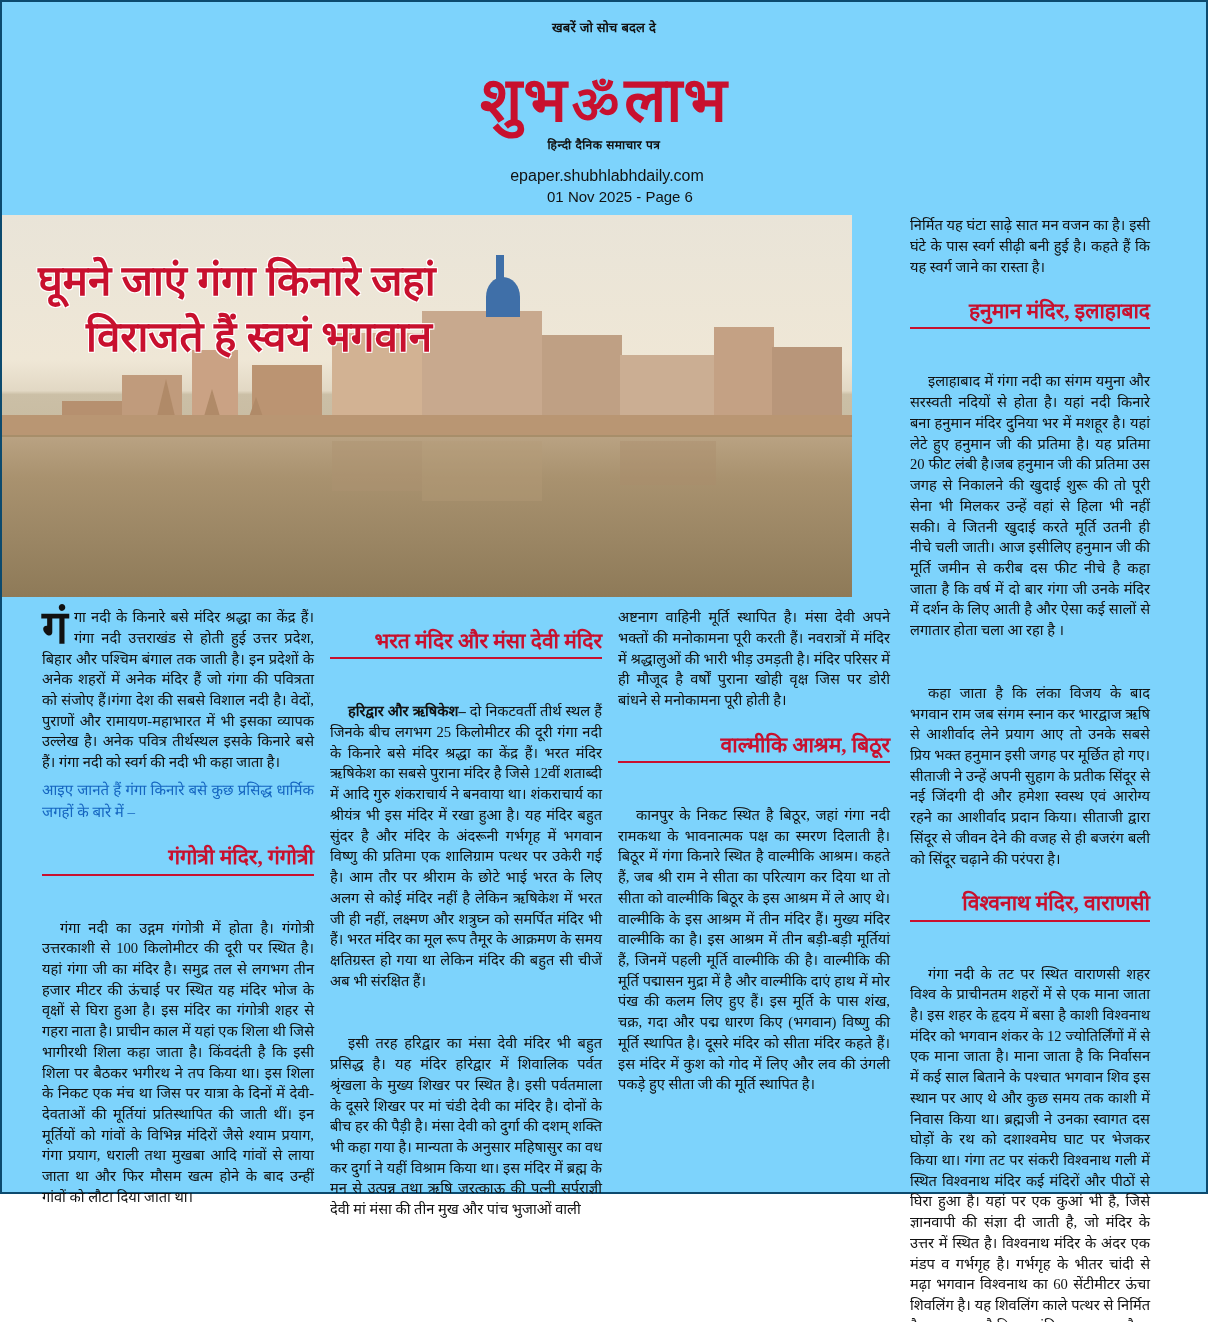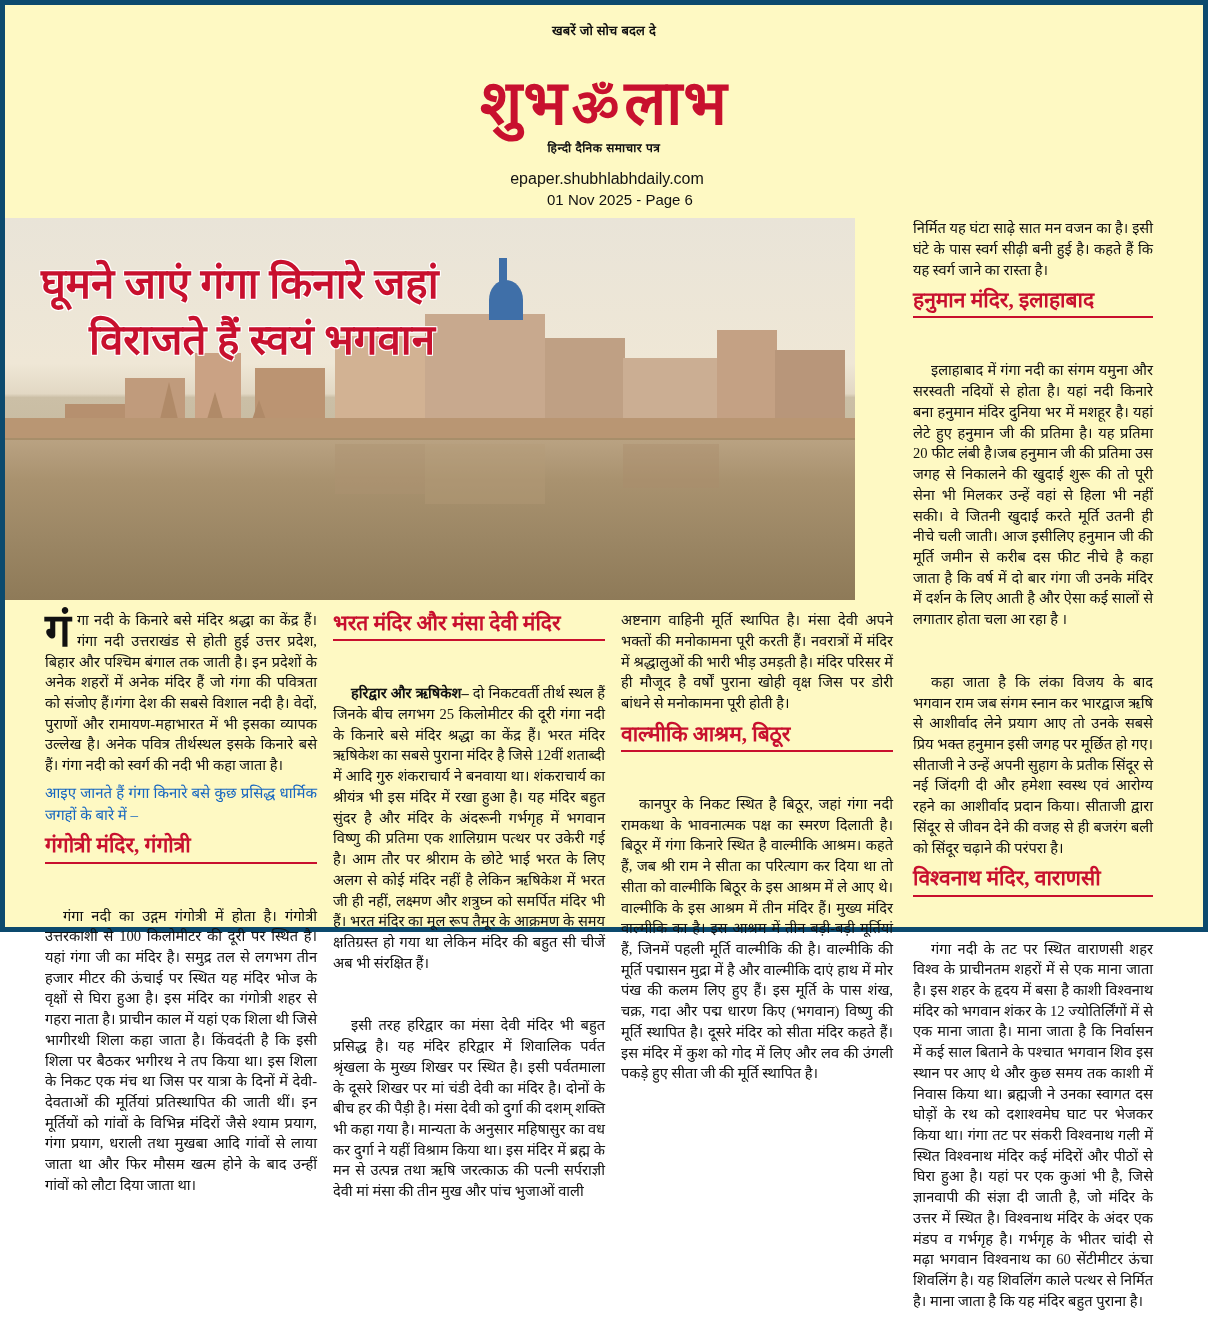"खबरें जो सोच बदल दे" .page { background: #fef9c3 -> #7dd3fc; border: 5px solid #0c4a6e -> 2px solid #0c4a6e; height: 932px -> 1194px }
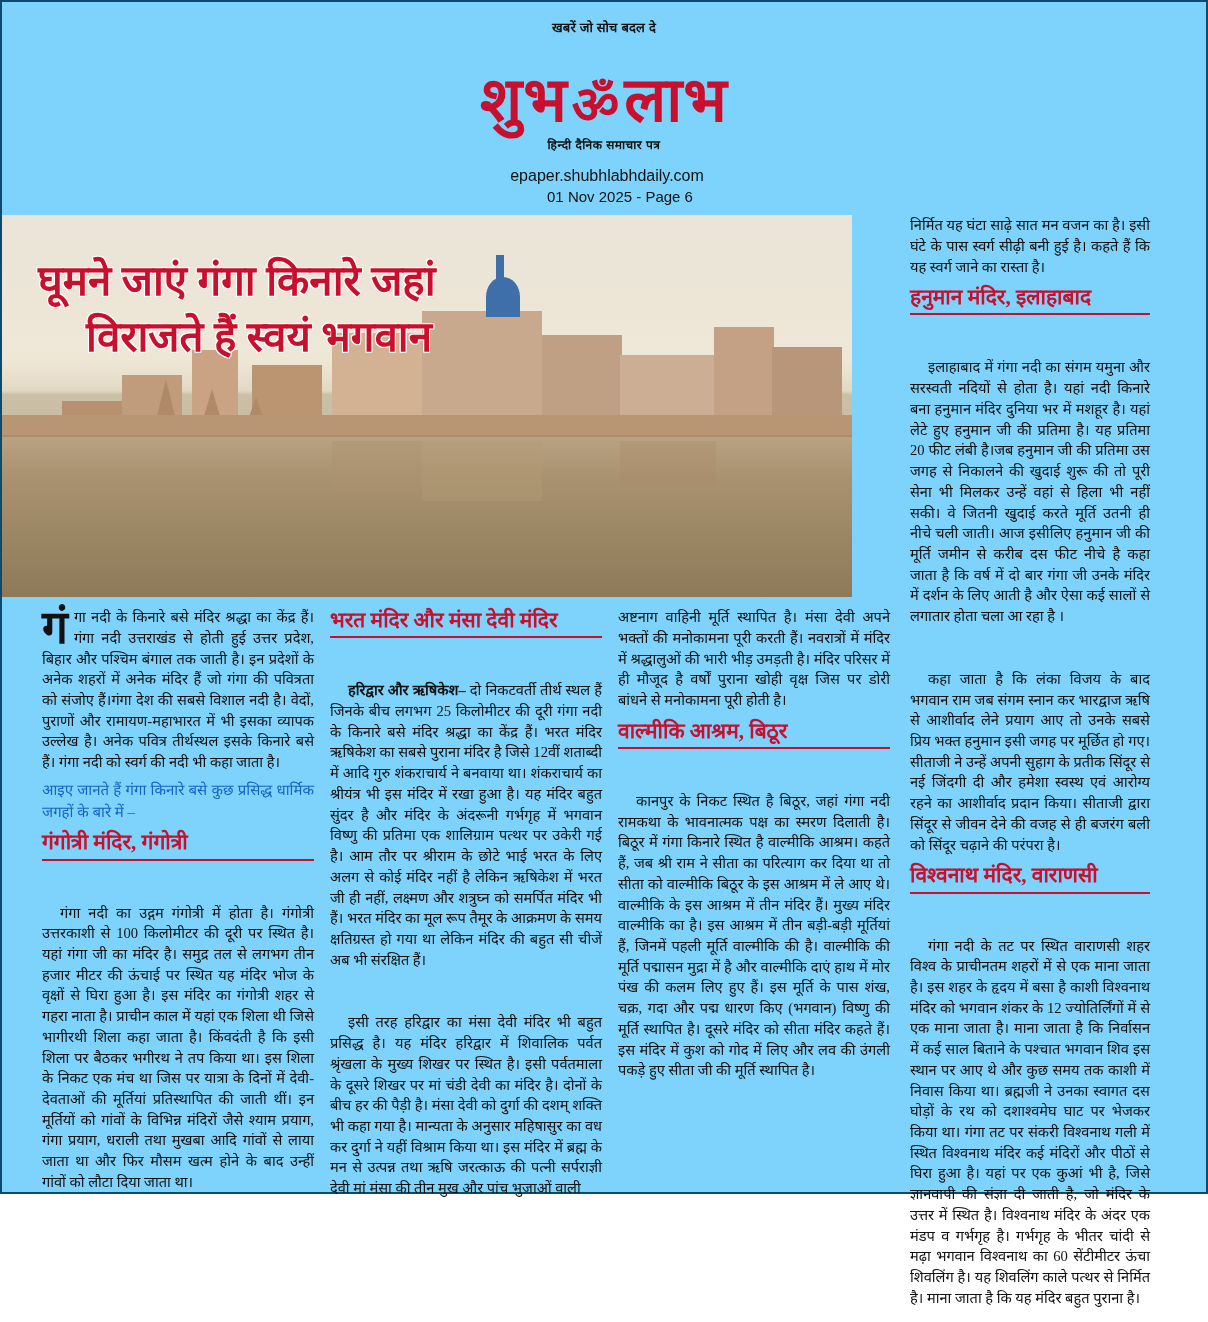"हनुमान मंदिर, इलाहाबाद" .subhead { margin: 0 0 2px 0 -> 21px 0 2px 0; text-align: left -> right }
